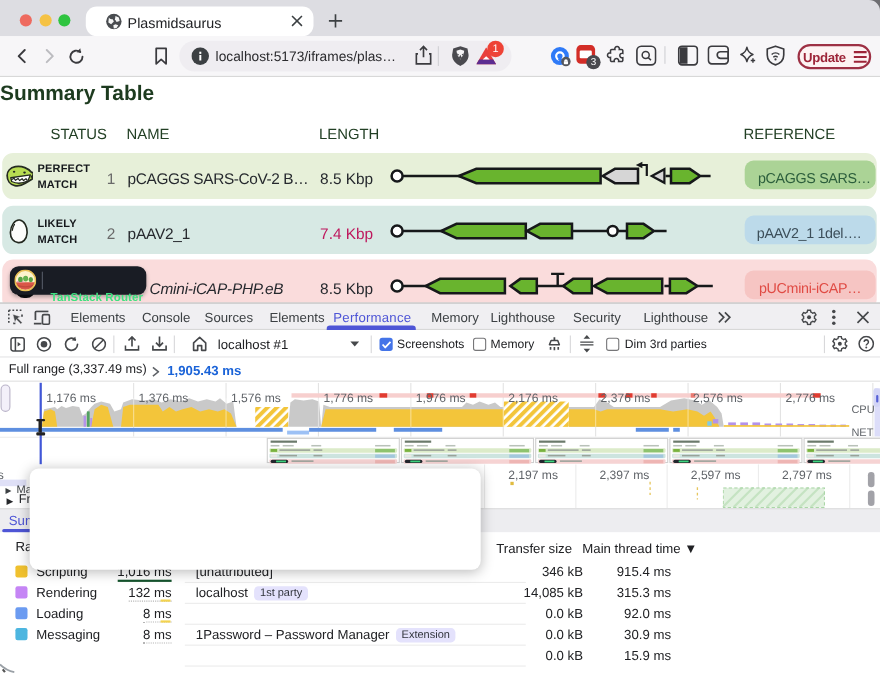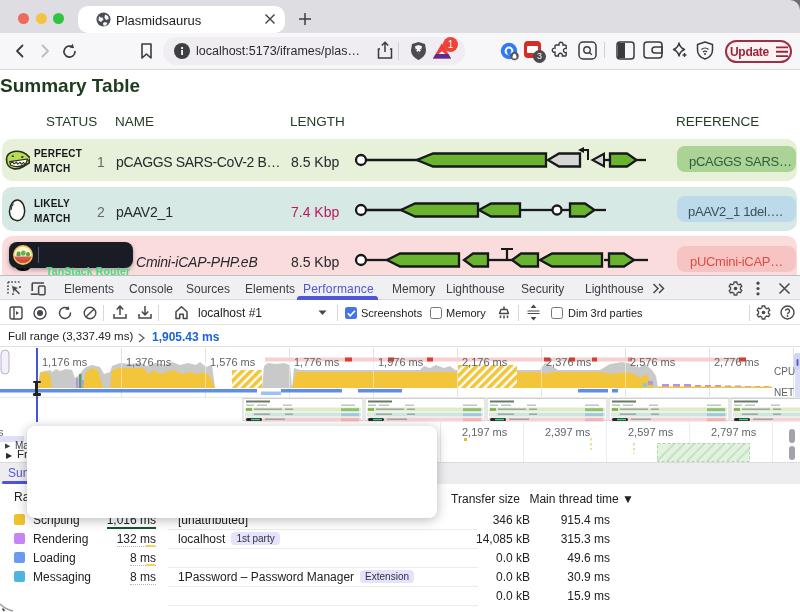"49.6 ms" span.tc2 { text: 49.6 -> 92.0 }
